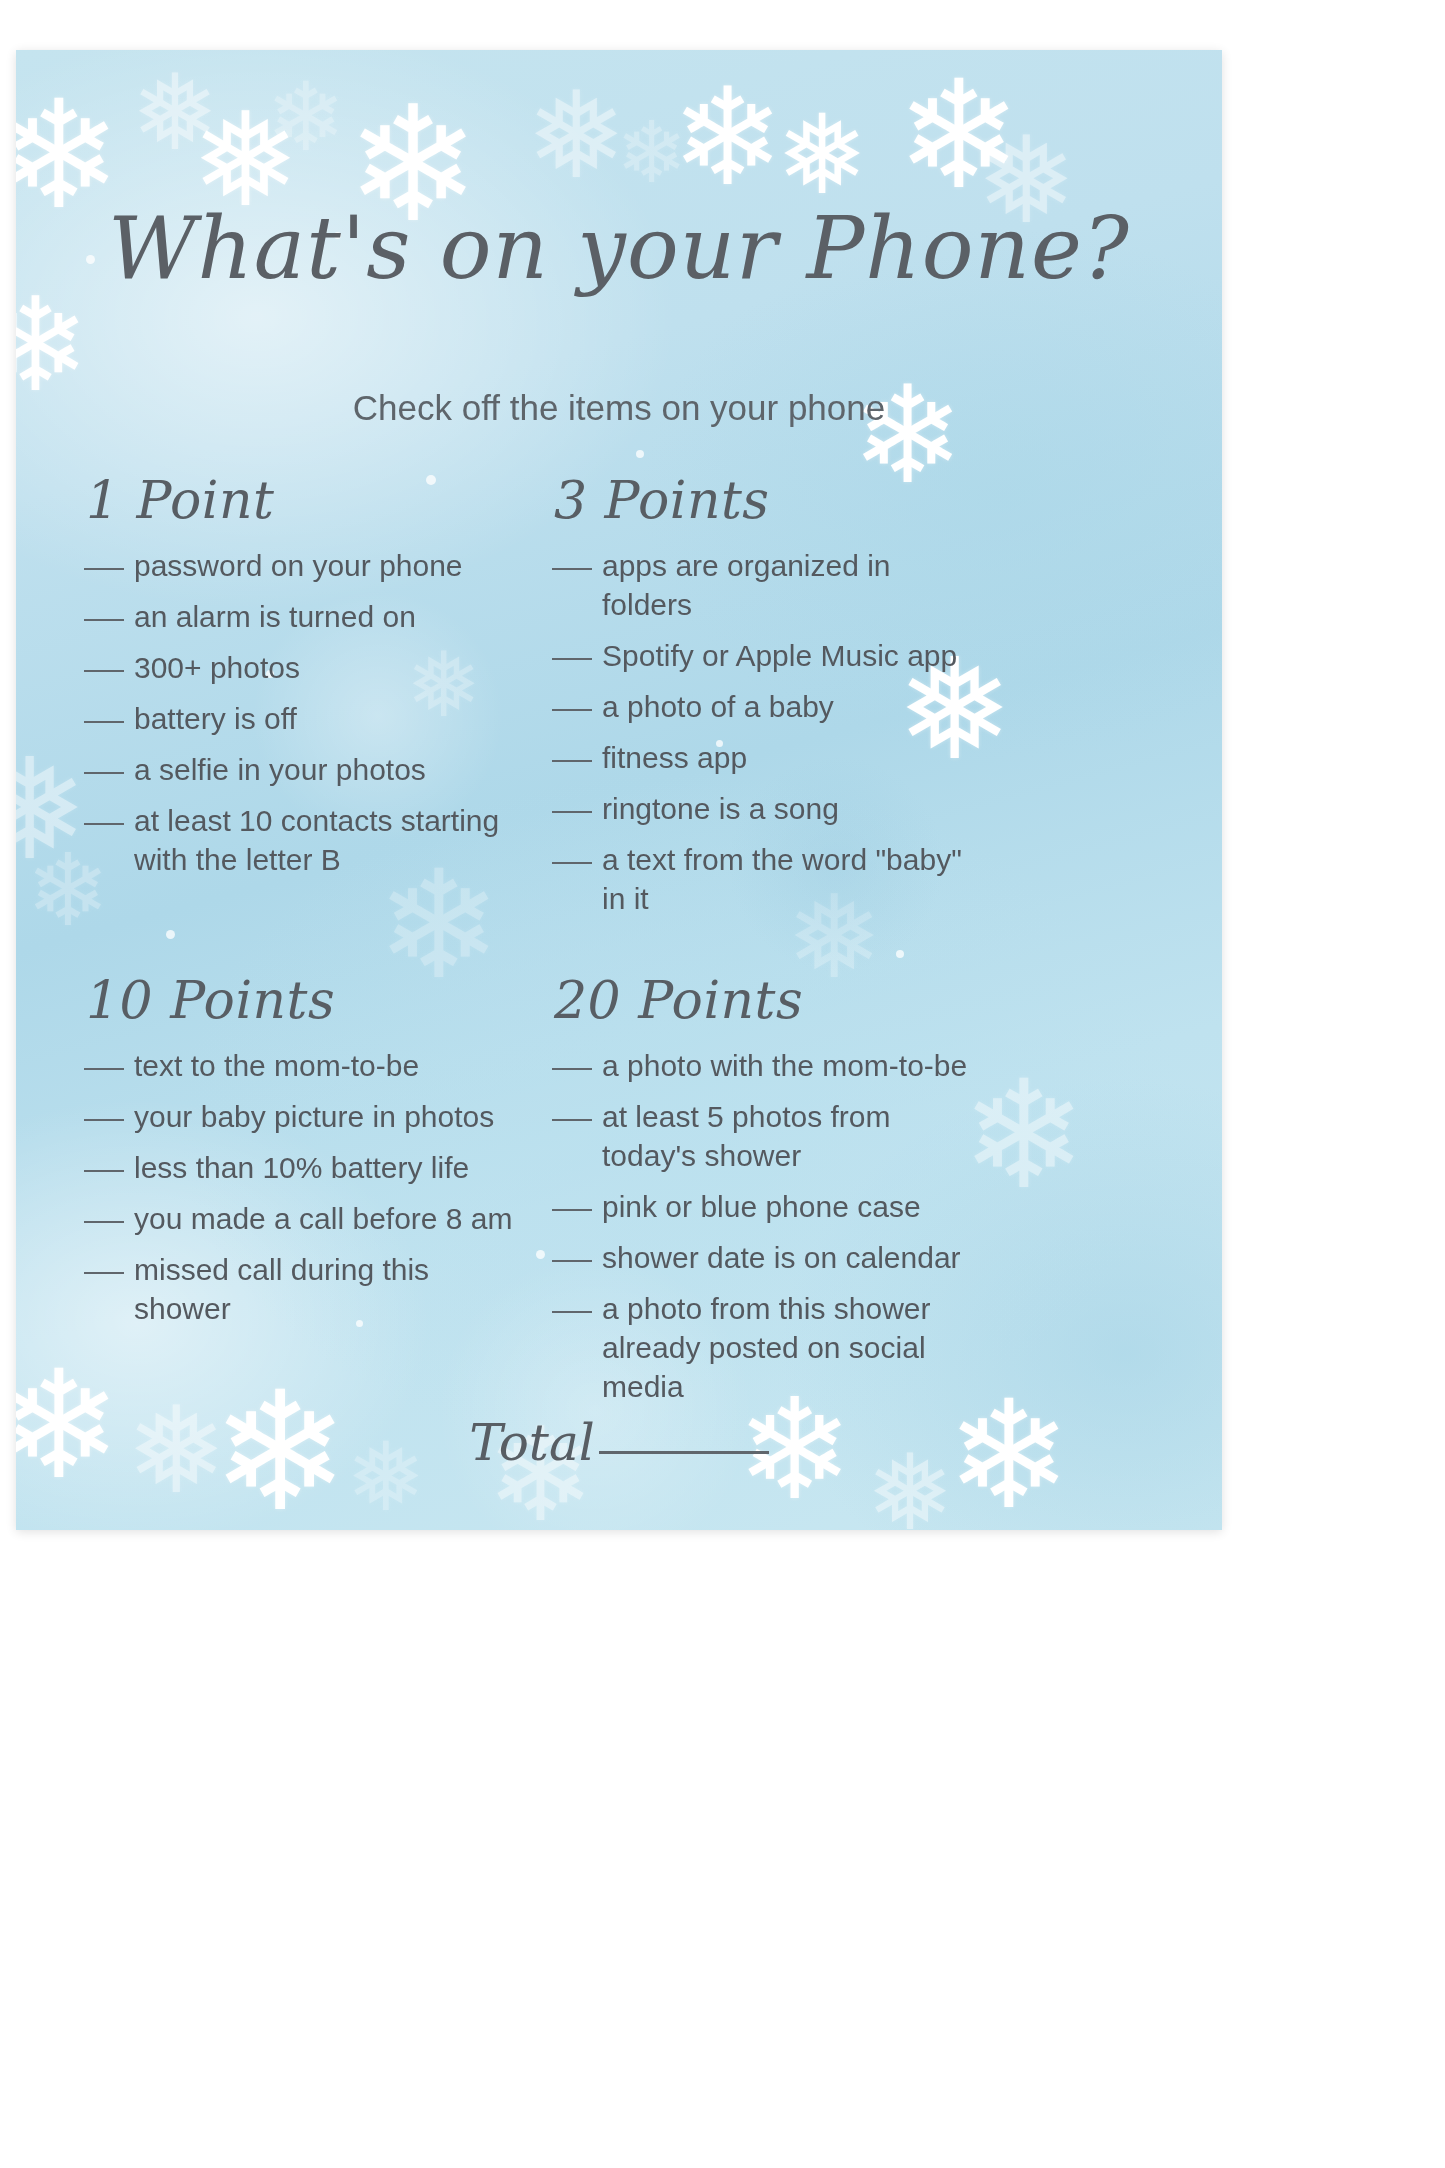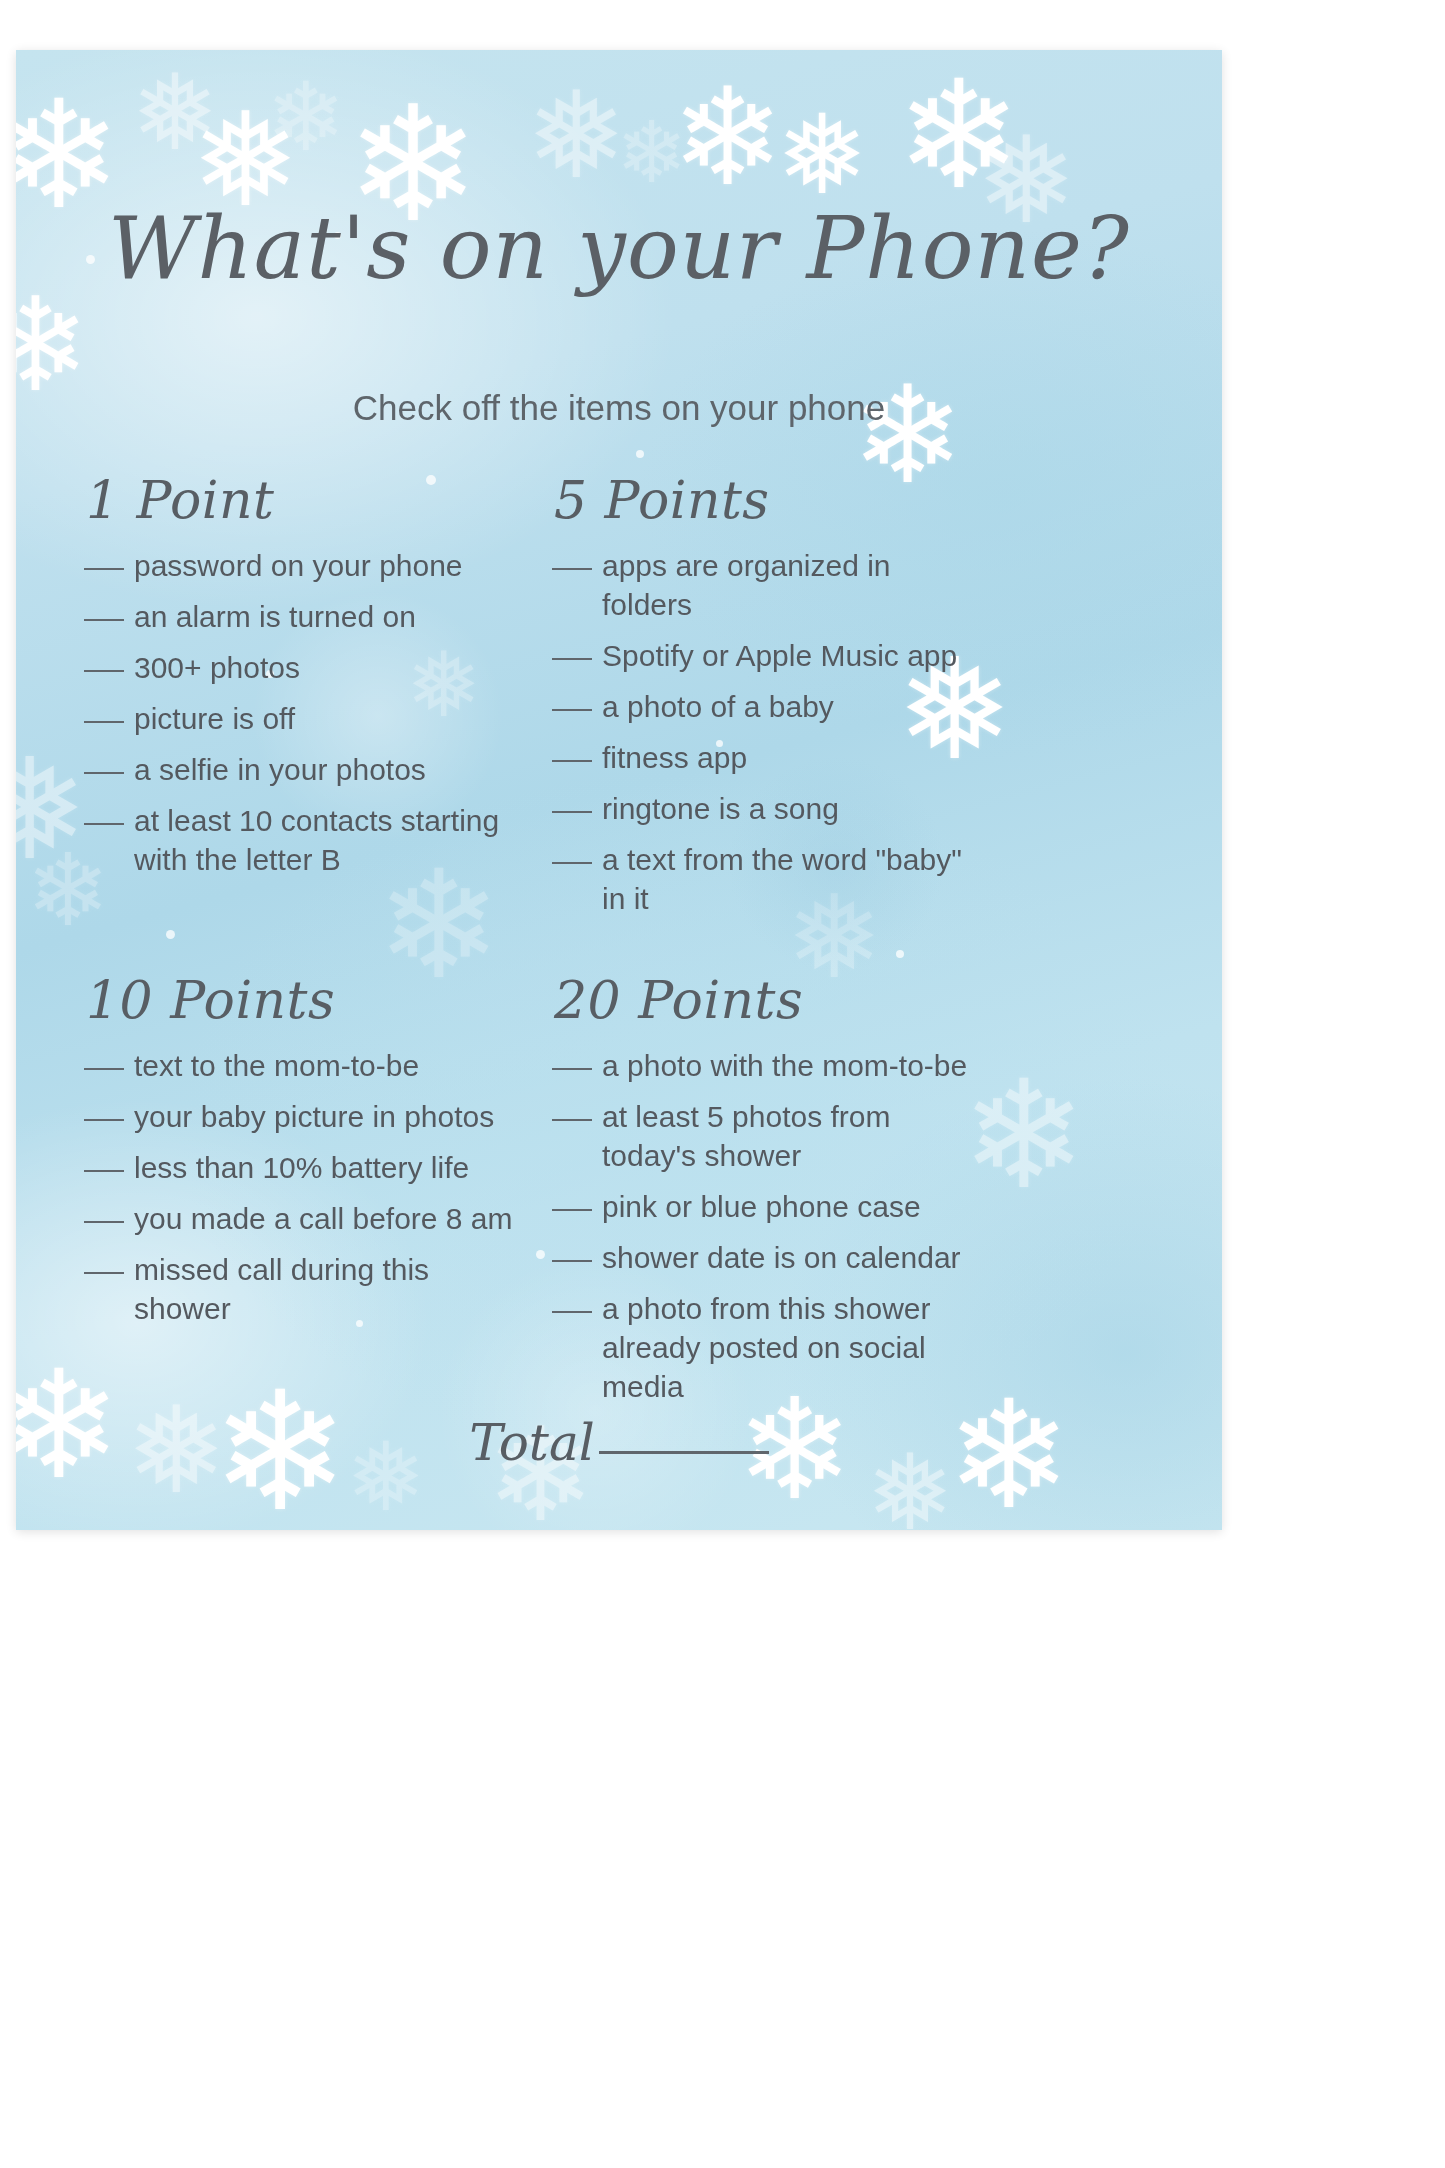"5 Points" div.heading { text: 5 -> 3 }
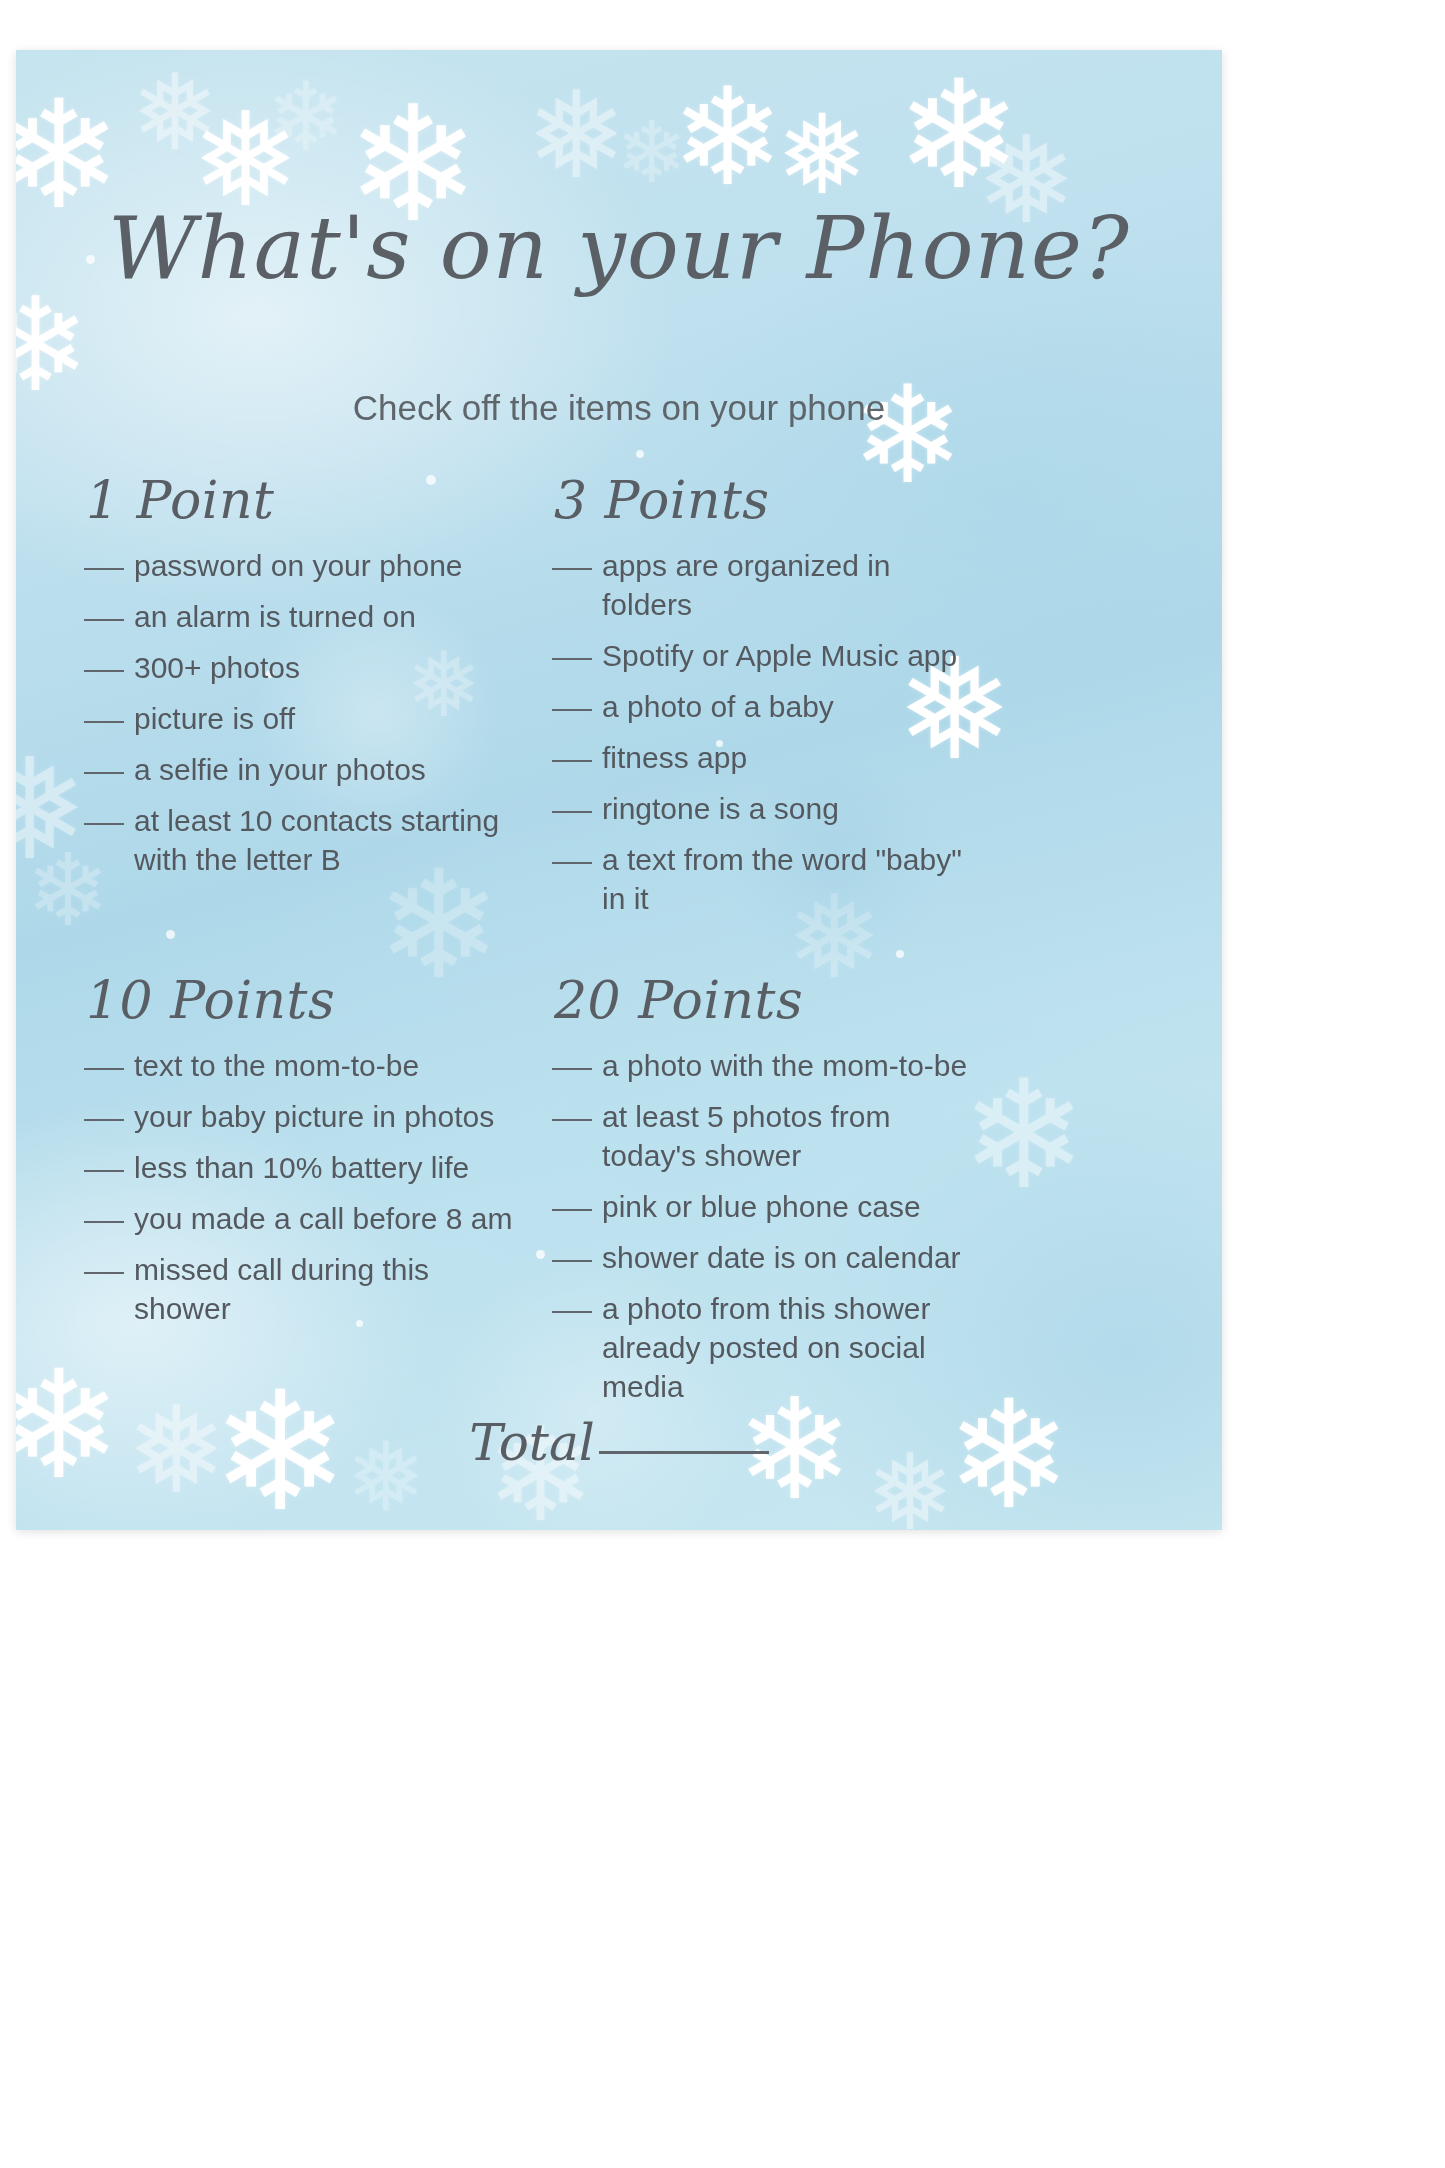"picture is off" span.itxt { text: picture -> battery }
